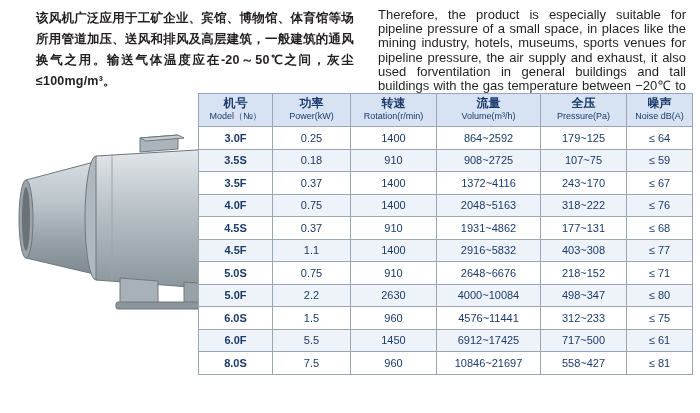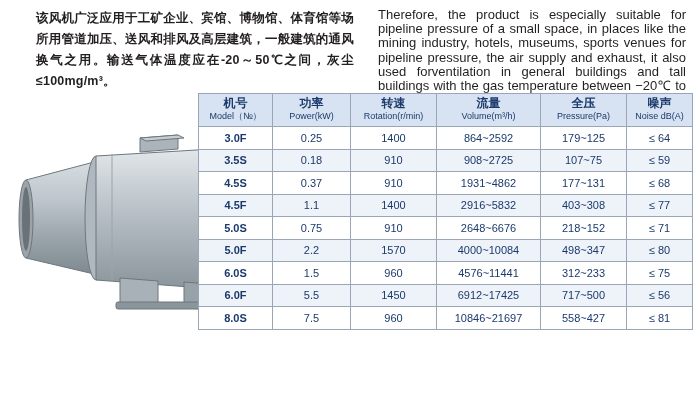"3.5F" tr { html: none -> <tr> <td>3.5F</td> <td>0.37</td> <td>1400</td> <td>1372~4116</td> <td>243~170</td> <td>≤ 67</td> </tr> }
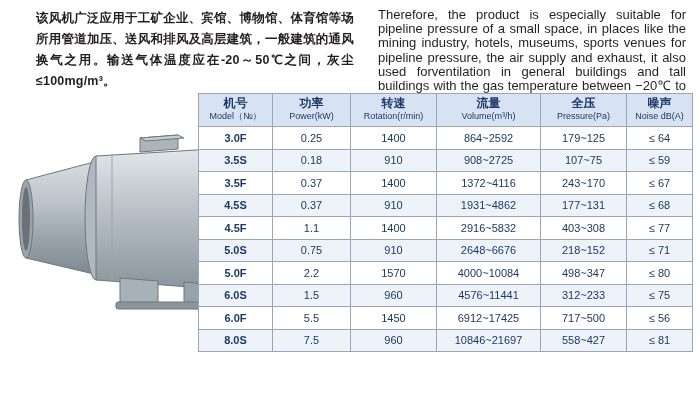"4.0F" tr { html: none -> <tr> <td>4.0F</td> <td>0.75</td> <td>1400</td> <td>2048~5163</td> <td>318~222</td> <td>≤ 76</td> </tr> }
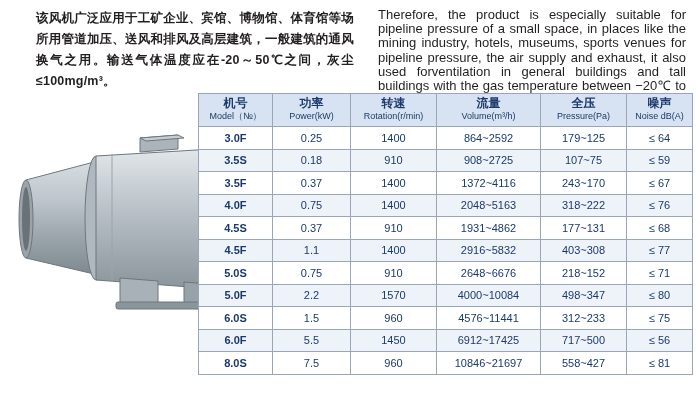"1570" td { text: 1570 -> 2630 }
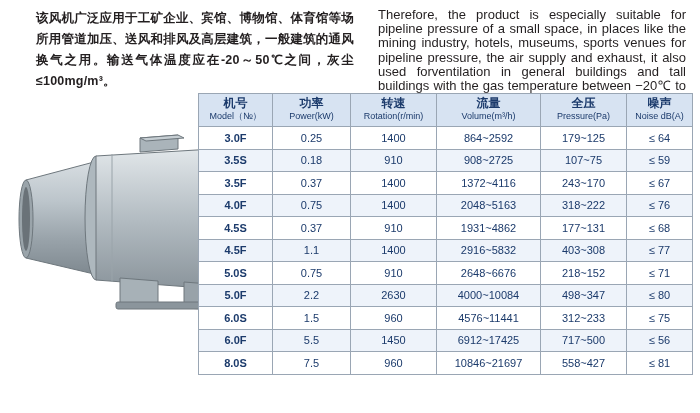"≤ 56" td { text: 56 -> 61 }
